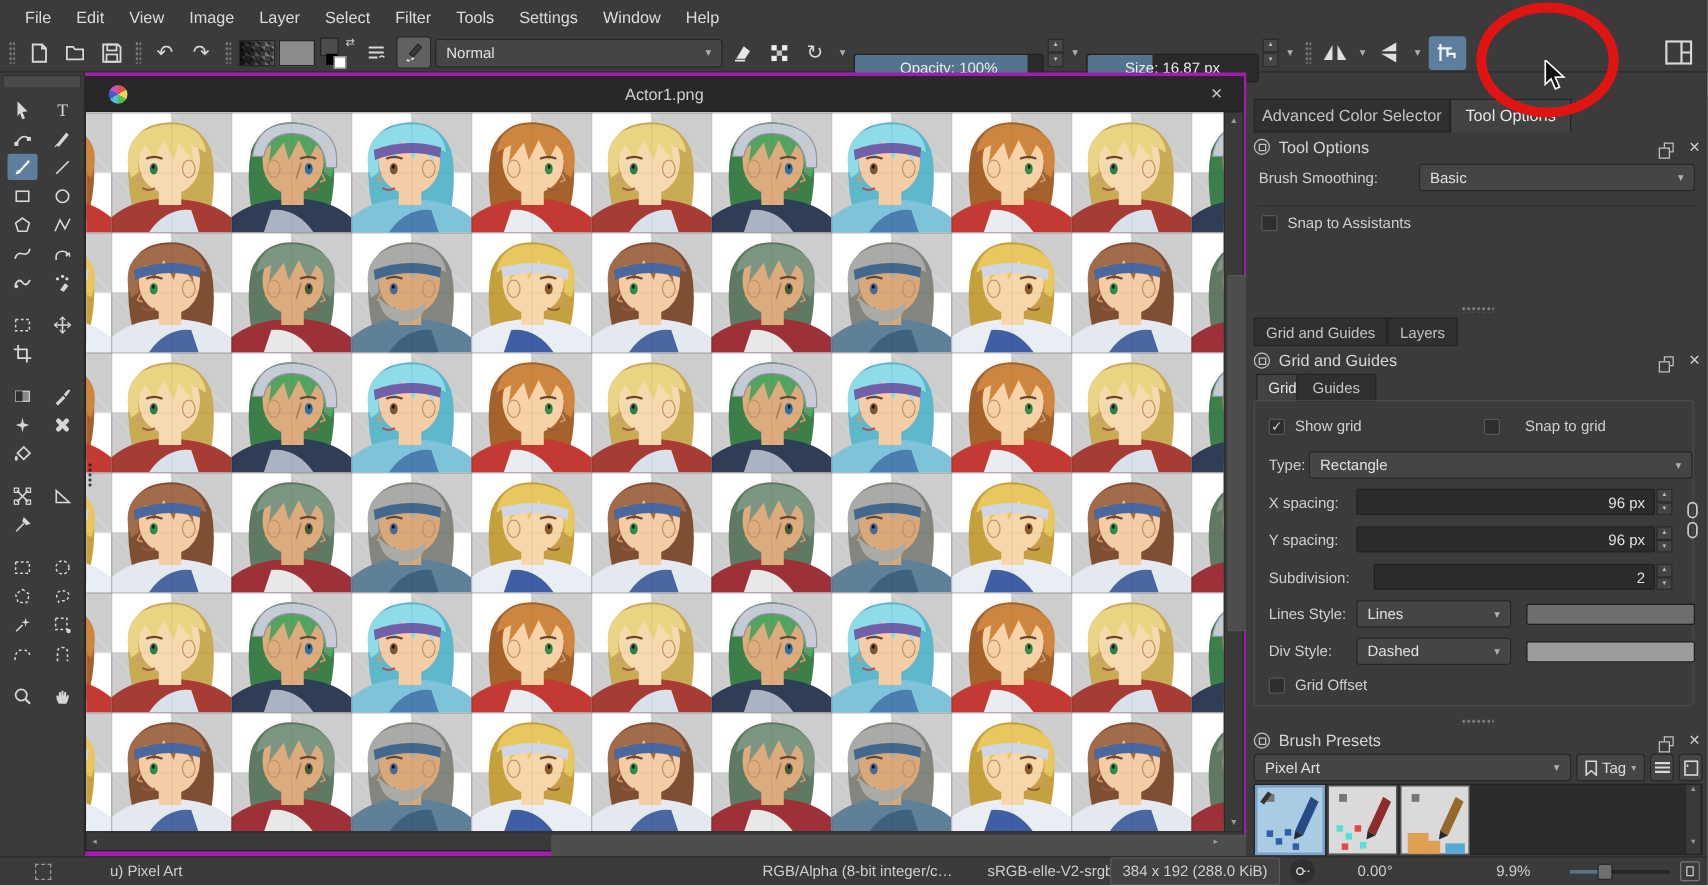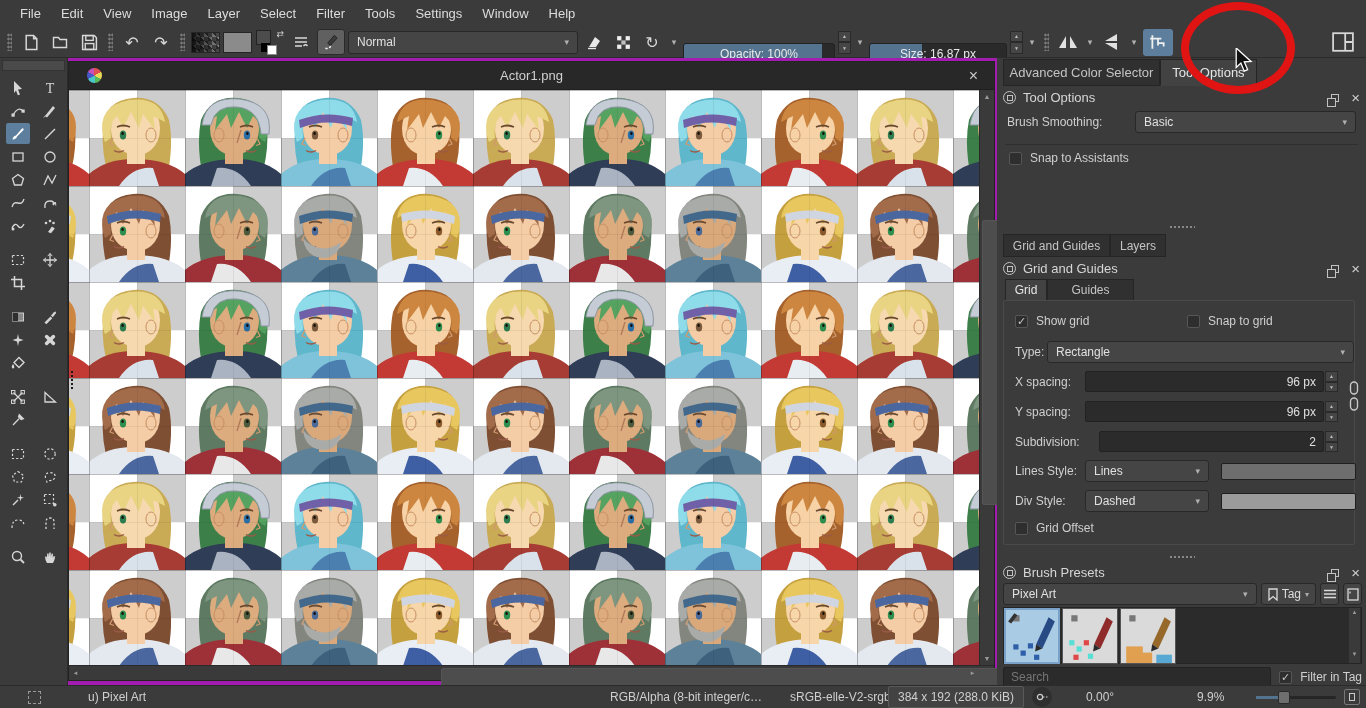"Advanced Color Selector" .panel { margin-top: none -> 20px }
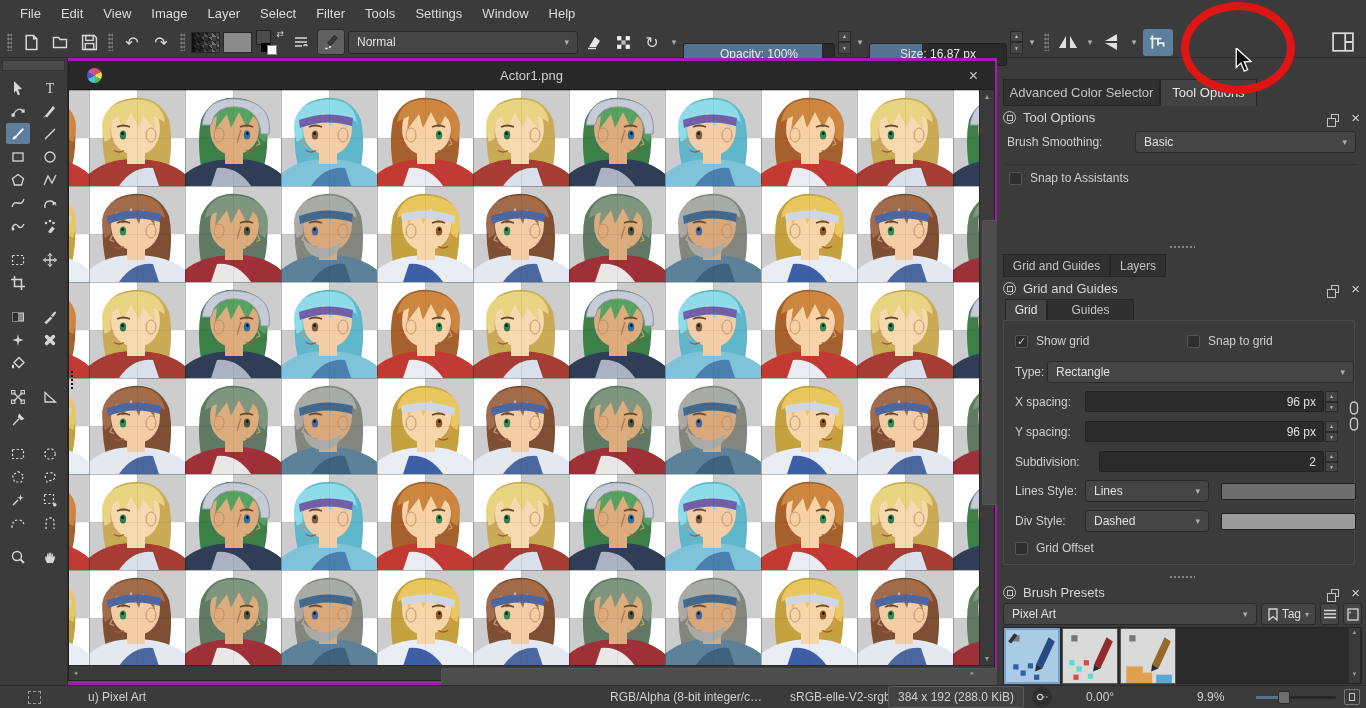"Guides" div.ptab { left: 50px -> 40px; width: 87px -> 64px }
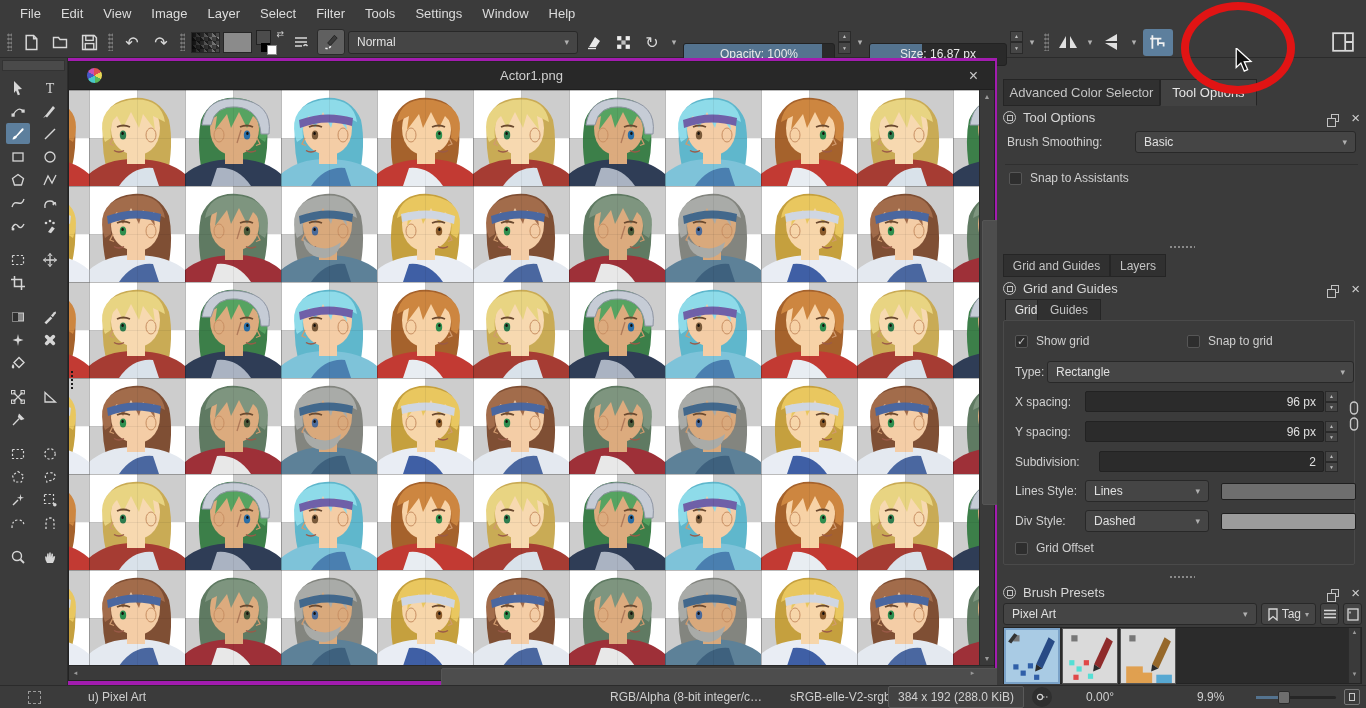"Snap to grid" div.prow { gap: 8px -> 20px }
